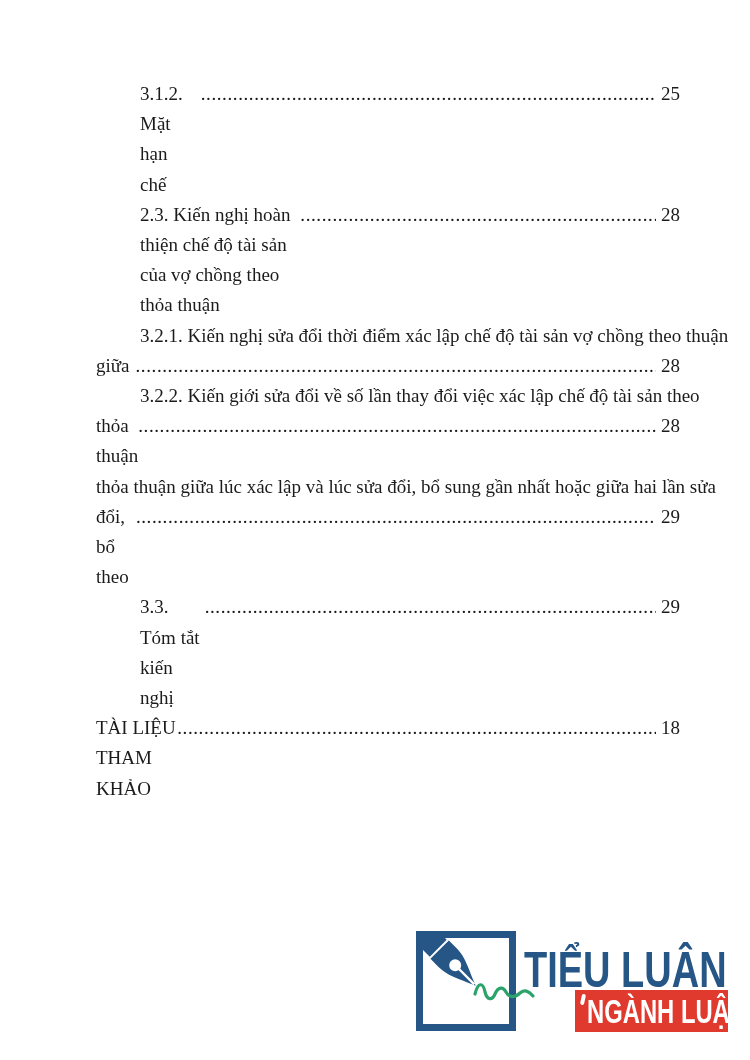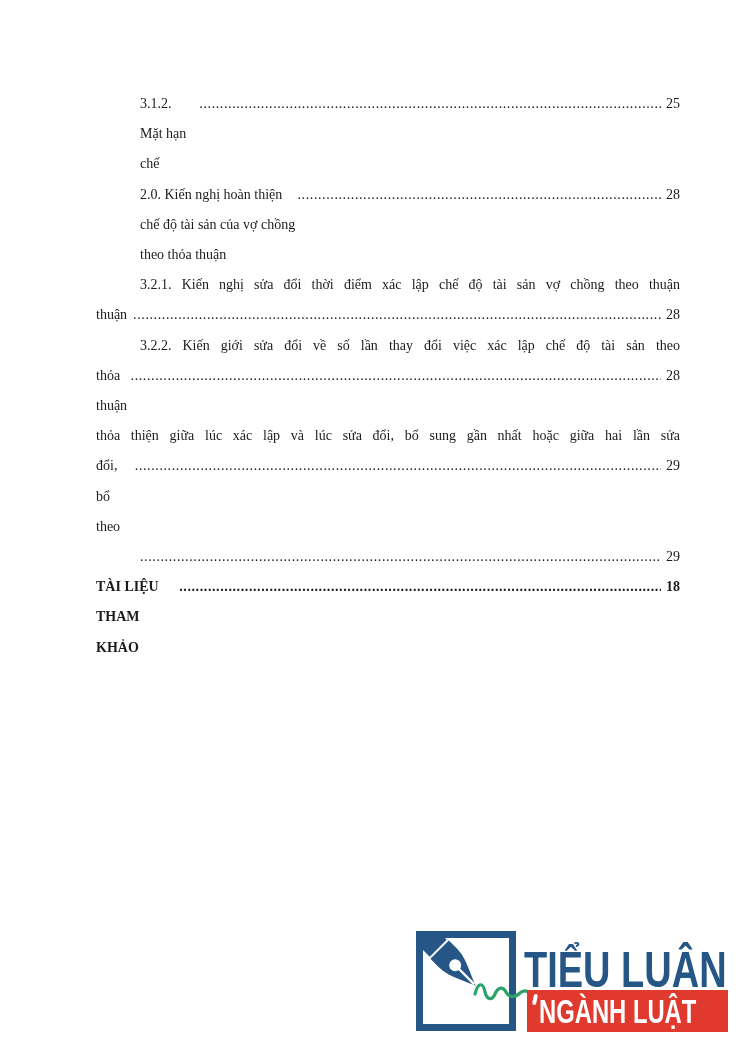"3.1.2. Mặt hạn chế" .toc { font-size: 14px -> 19px; top: 89px -> 79px }
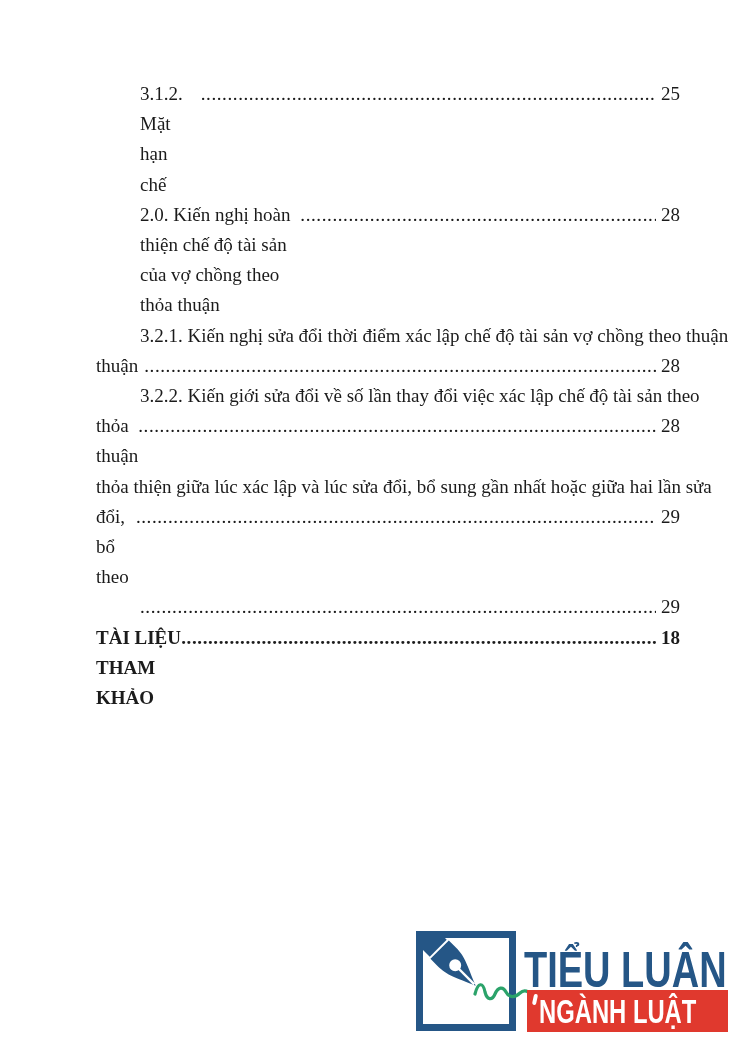"2.0. Kiến nghị hoàn thiện" span.t { text: 2.0 -> 2.3 }
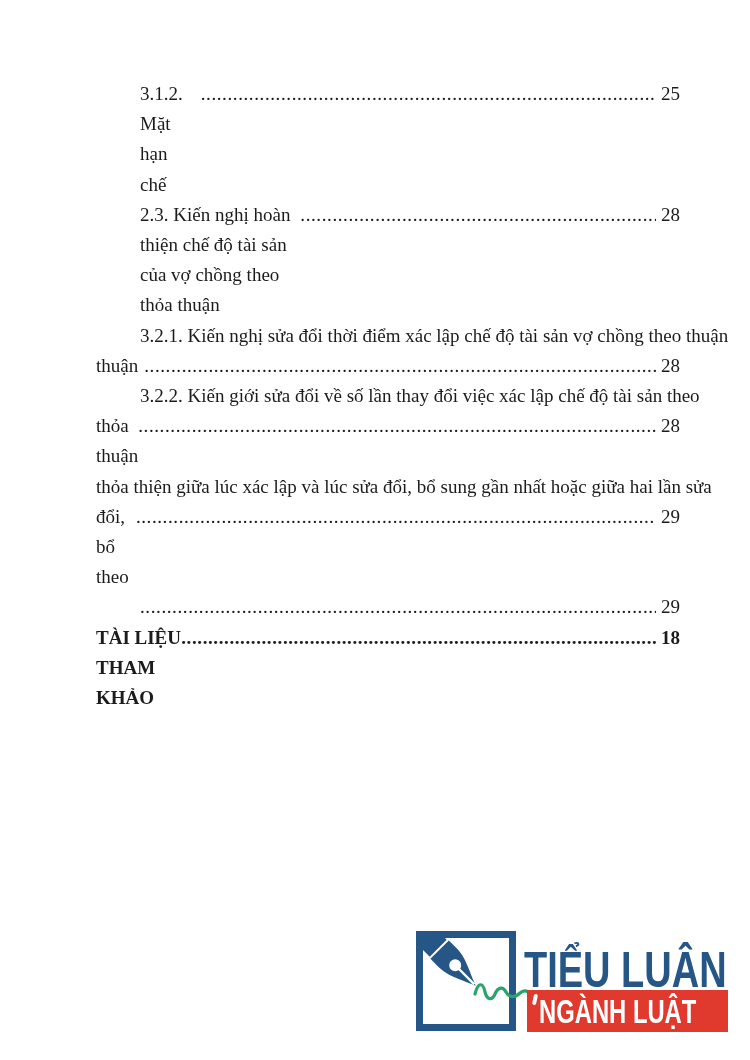"thuận" span.t { text: thuận -> giữa }
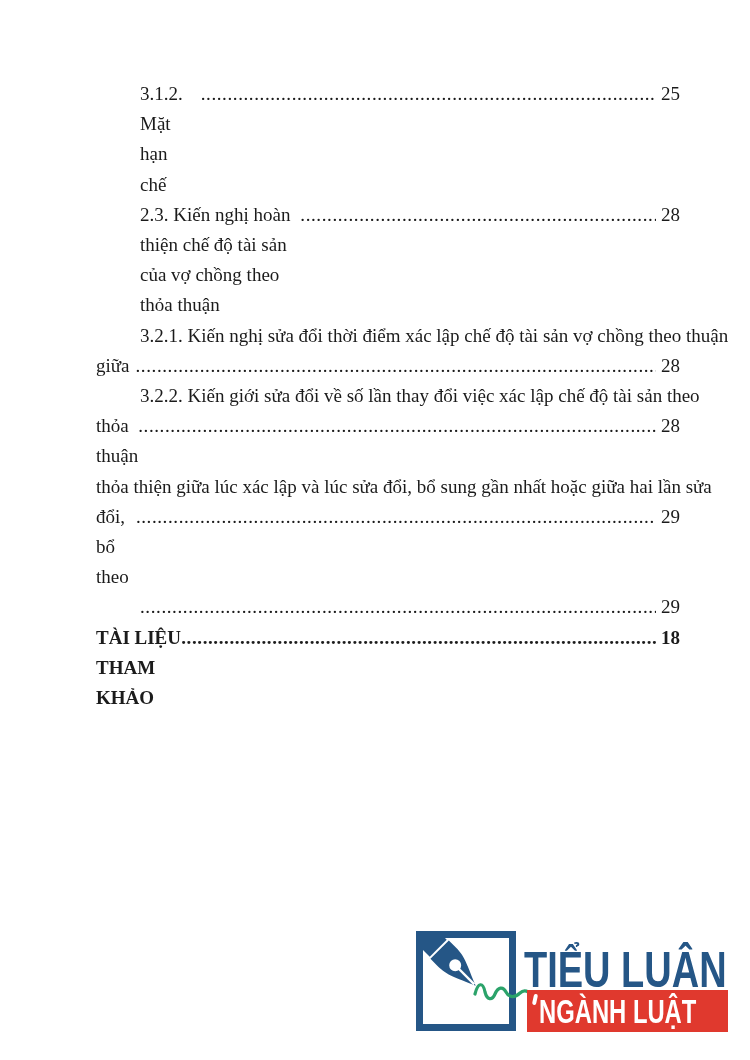"thỏa thiện giữa lúc xác" div.toc-line { text: thiện -> thuận }
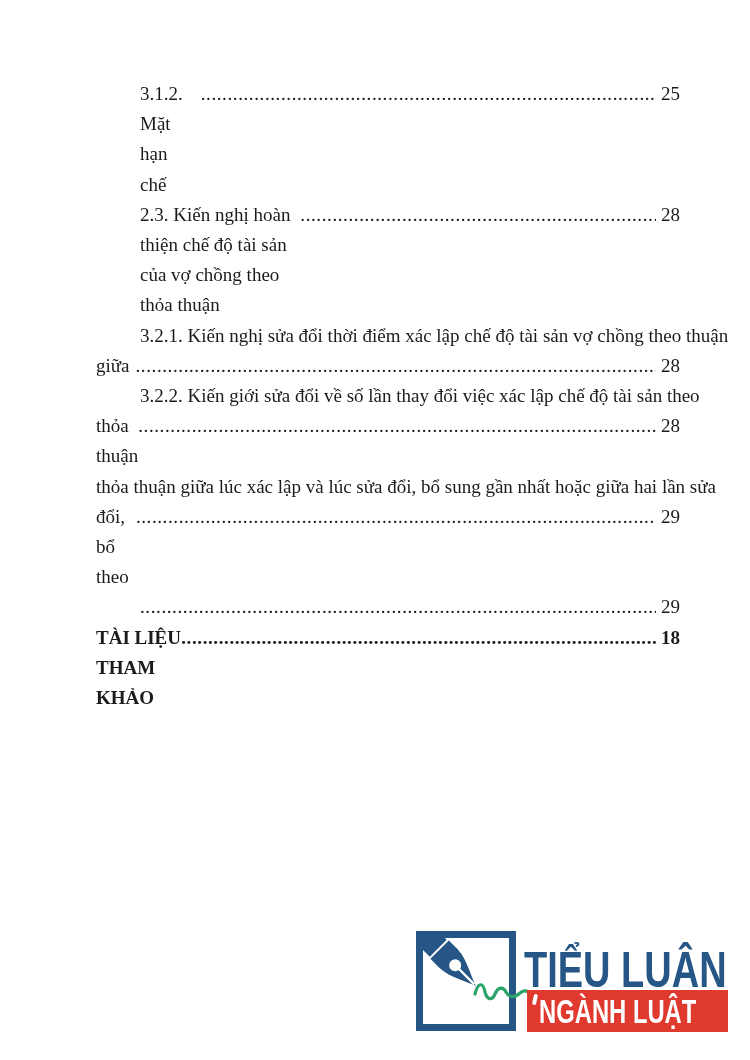"3.3. Tóm tắt kiến nghị" span.t { html: none -> <span>3.3. Tóm tắt kiến nghị</span> }
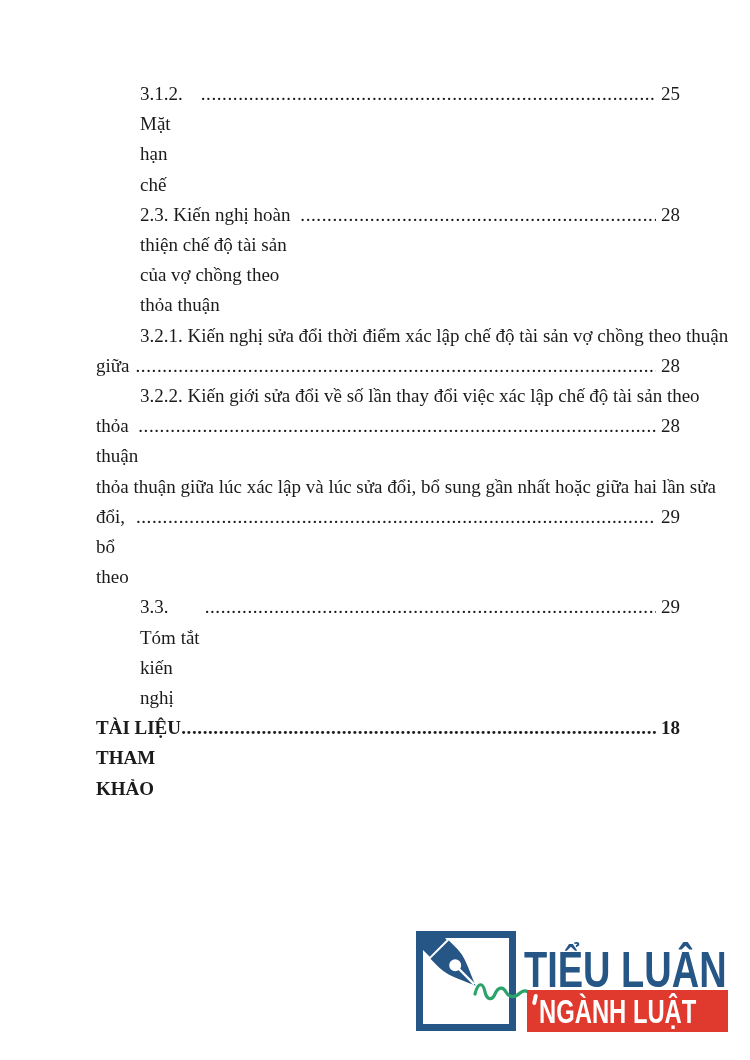"TÀI LIỆU THAM KHẢO" .toc-line.bold { font-weight: 700 -> 400 }
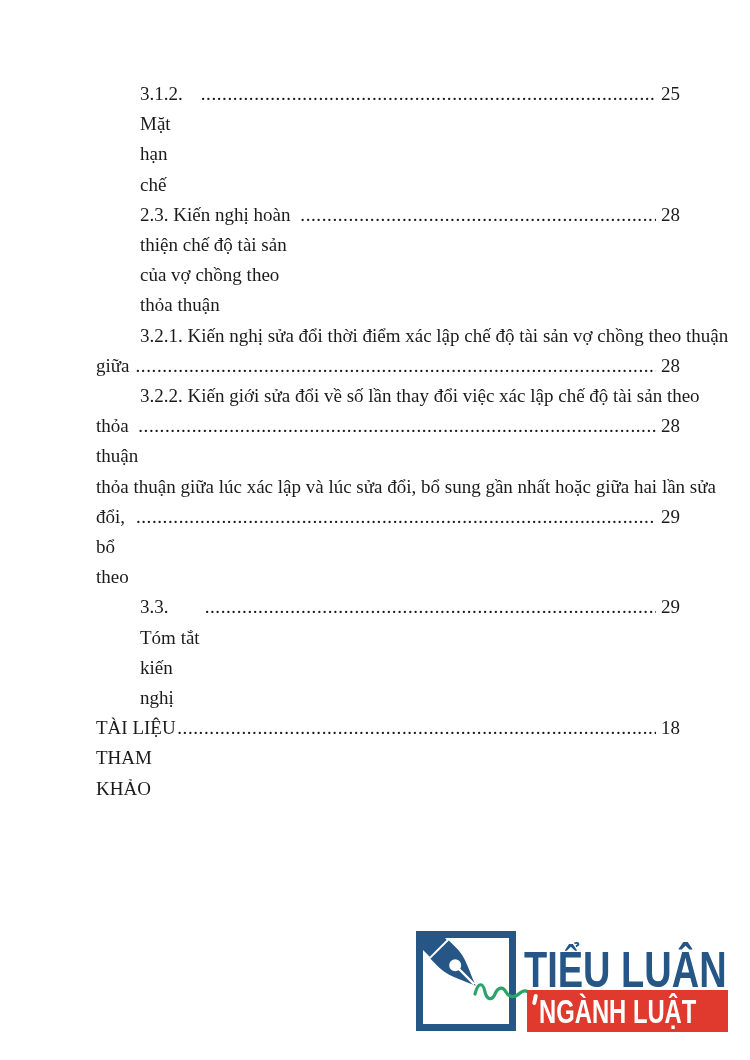"NGÀNH LUẬT" .logo-badge { padding-left: 48px -> none }
